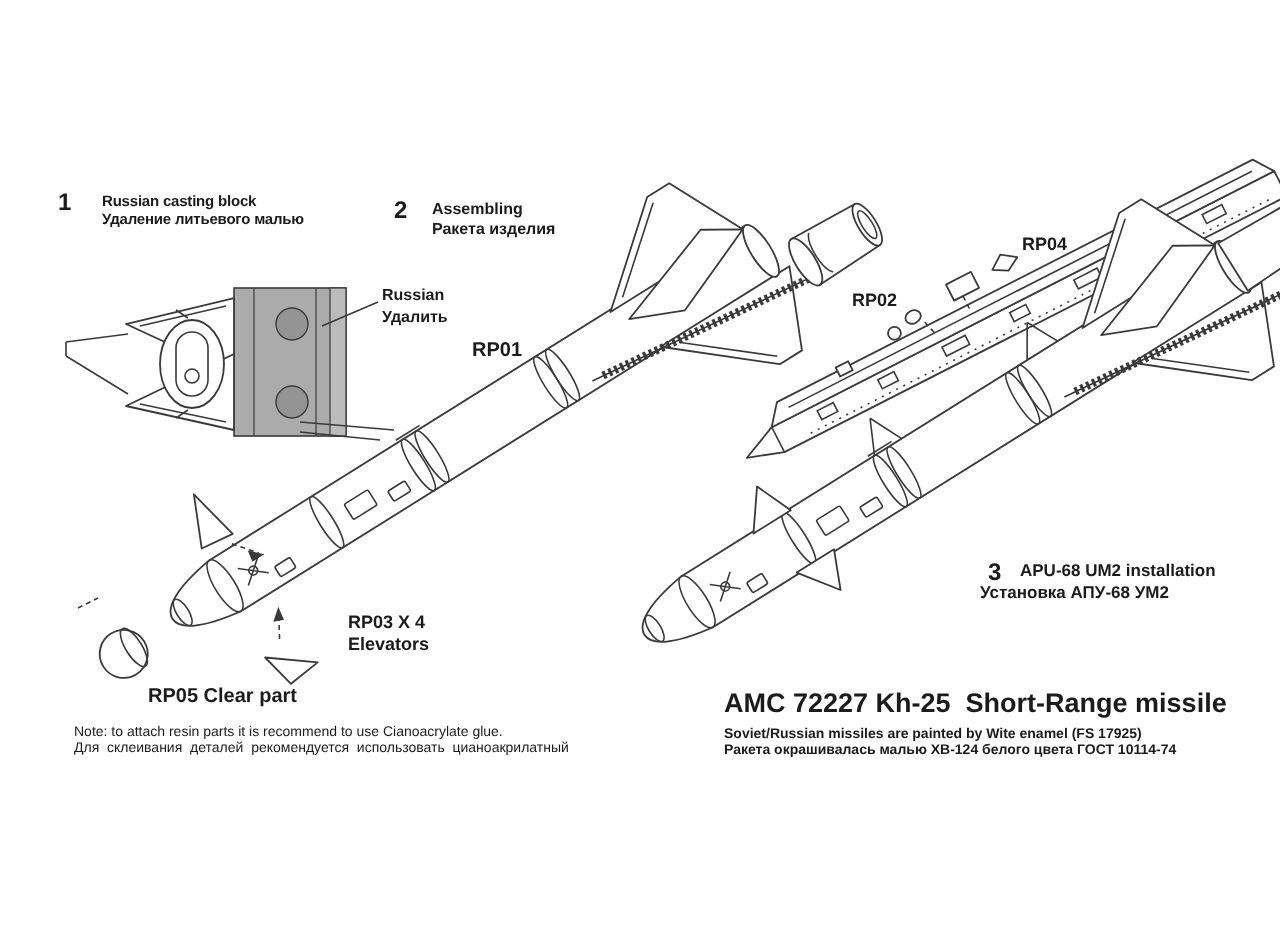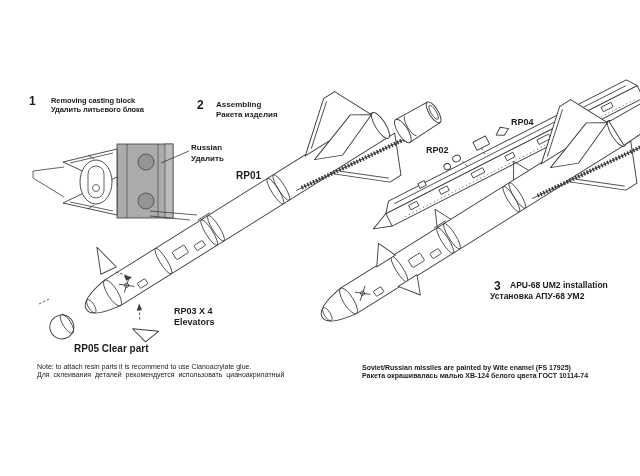"Removing casting block" div.label { text: Removing -> Russian }
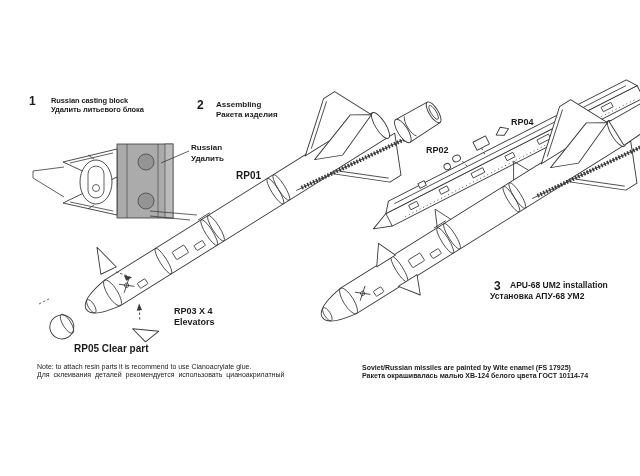"Удалить литьевого блока" div.label { text: Удалить литьевого блока -> Удаление литьевого малью }
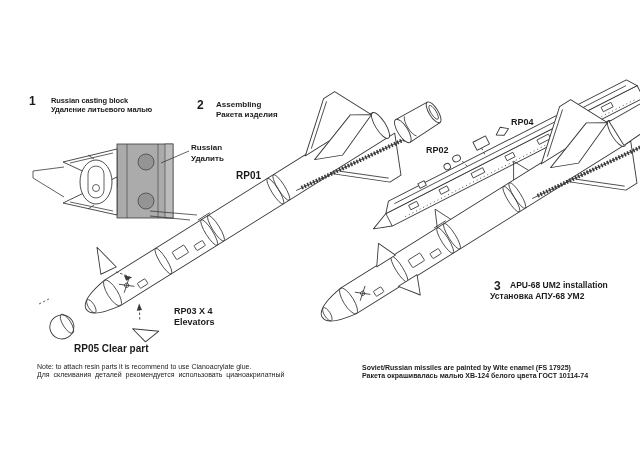"AMC 72227 Kh-25 Short-Range missile" div.label { html: none -> <div>AMC 72227 Kh-25 Short-Range missile</div> }
